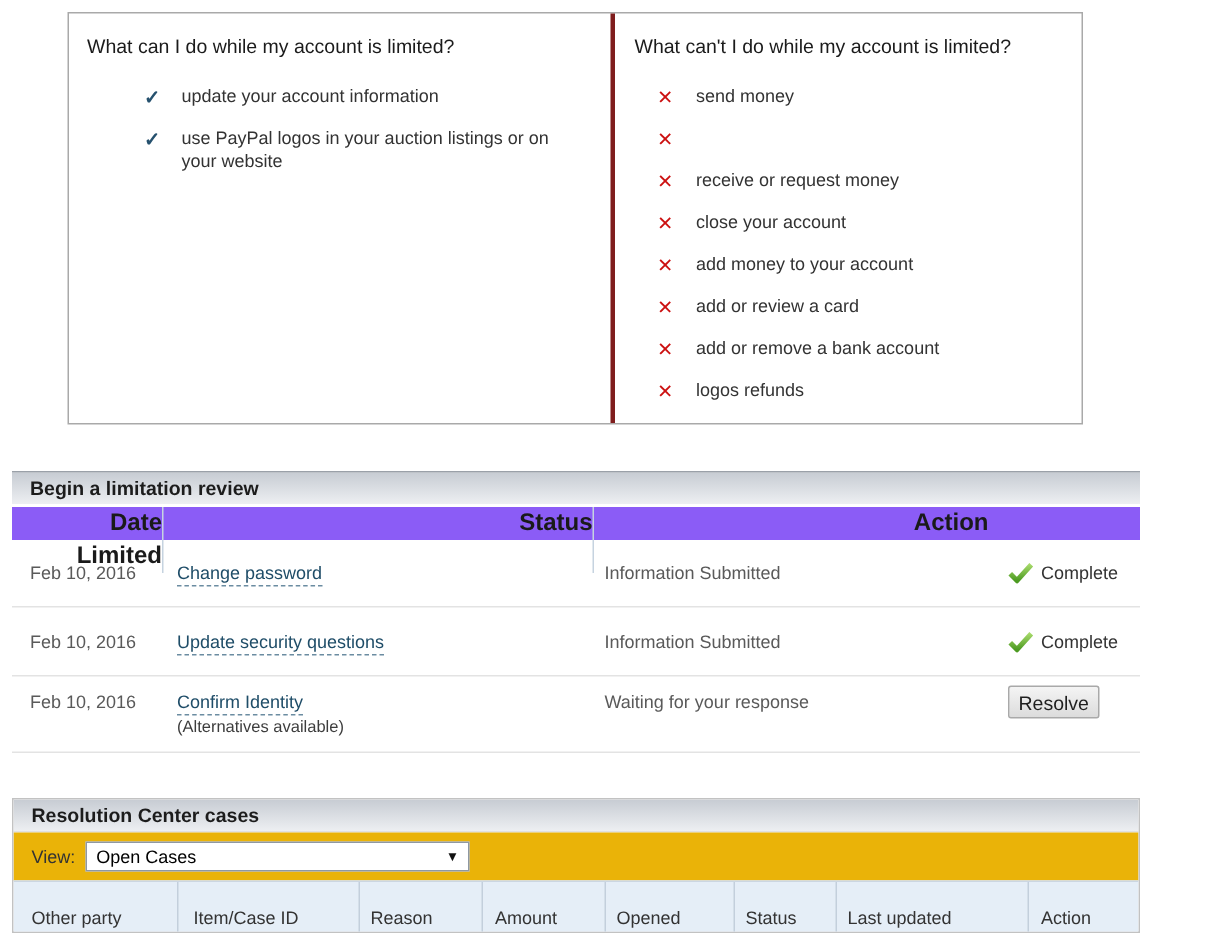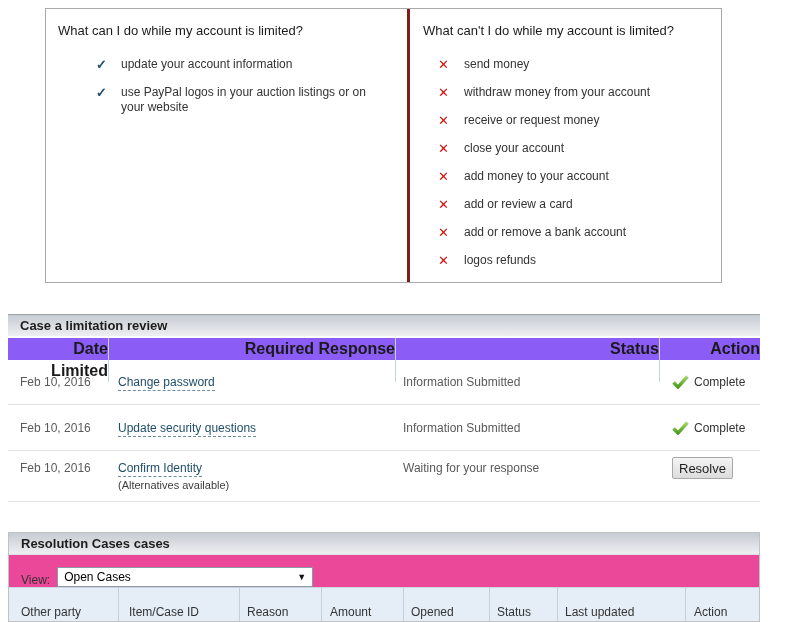"withdraw money from your account" span { html: <span>withdraw money from your account</span> -> none }
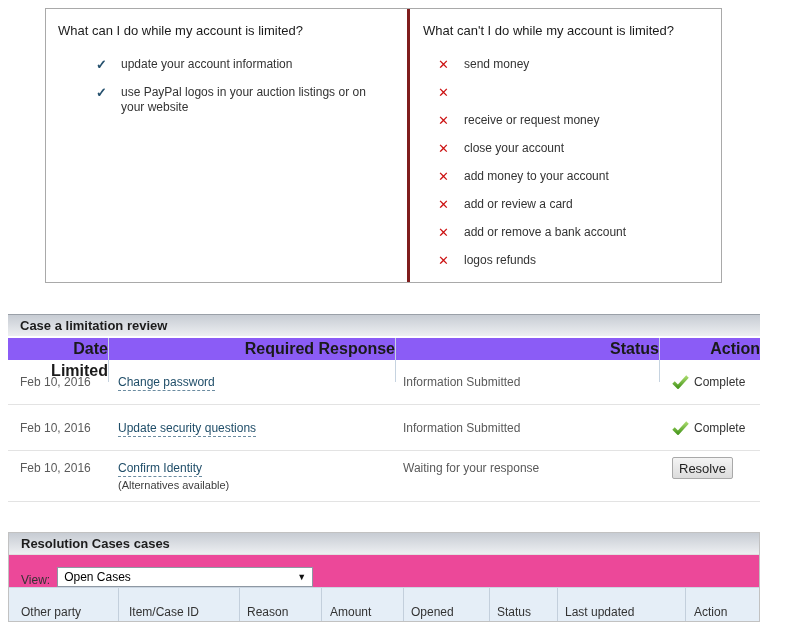"Case a limitation review" div.bar { text: Case -> Begin }
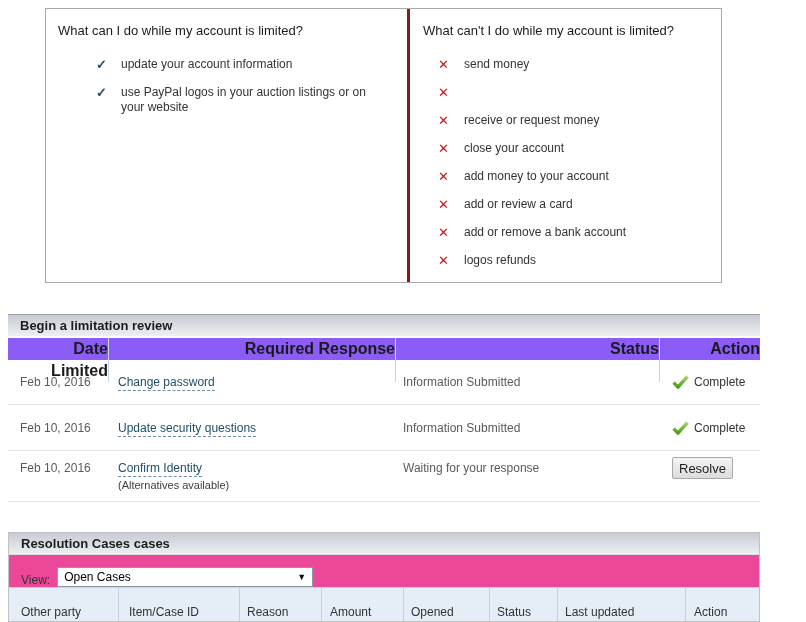"Required Response" div.c2 { html: <div>Required Response</div> -> none }
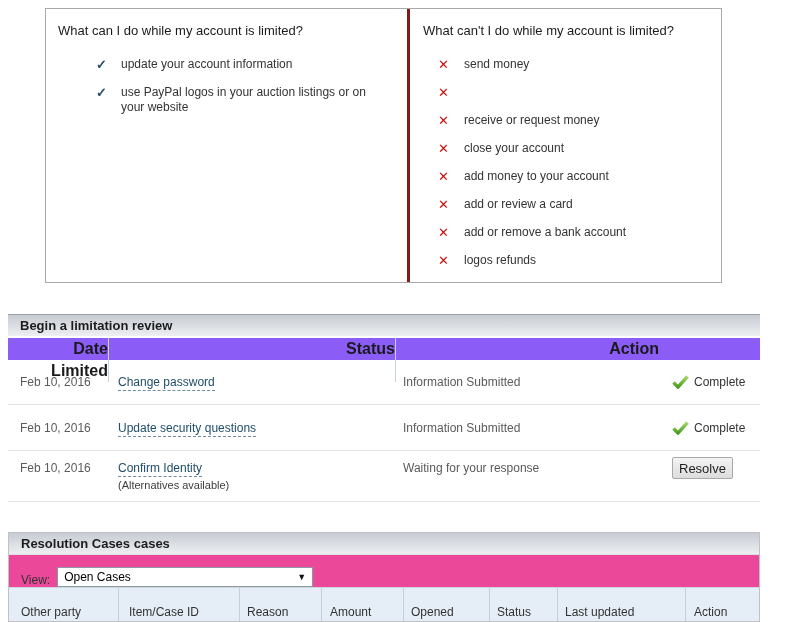"Resolution Cases cases" div.bar { text: Cases -> Center }
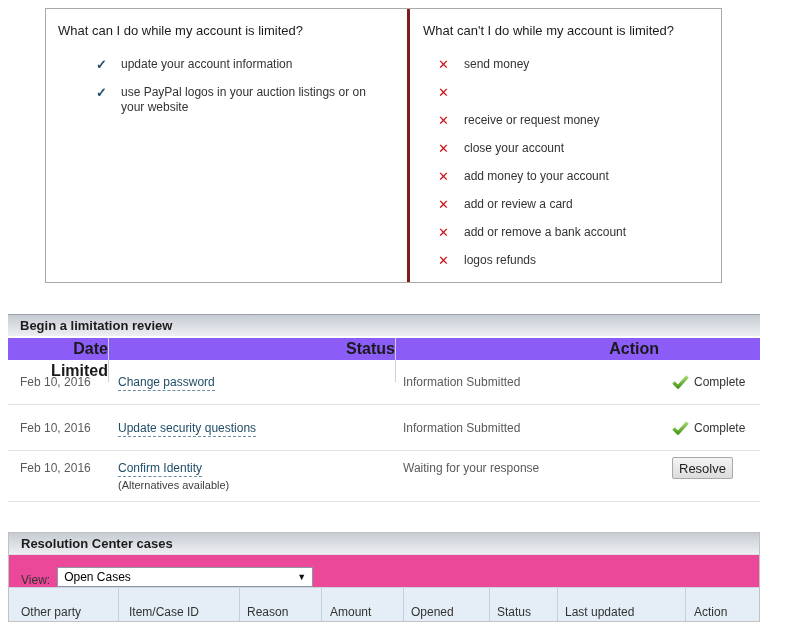"View:" .view-row { align-items: flex-end -> center; background: #ec4899 -> #eab308 }
